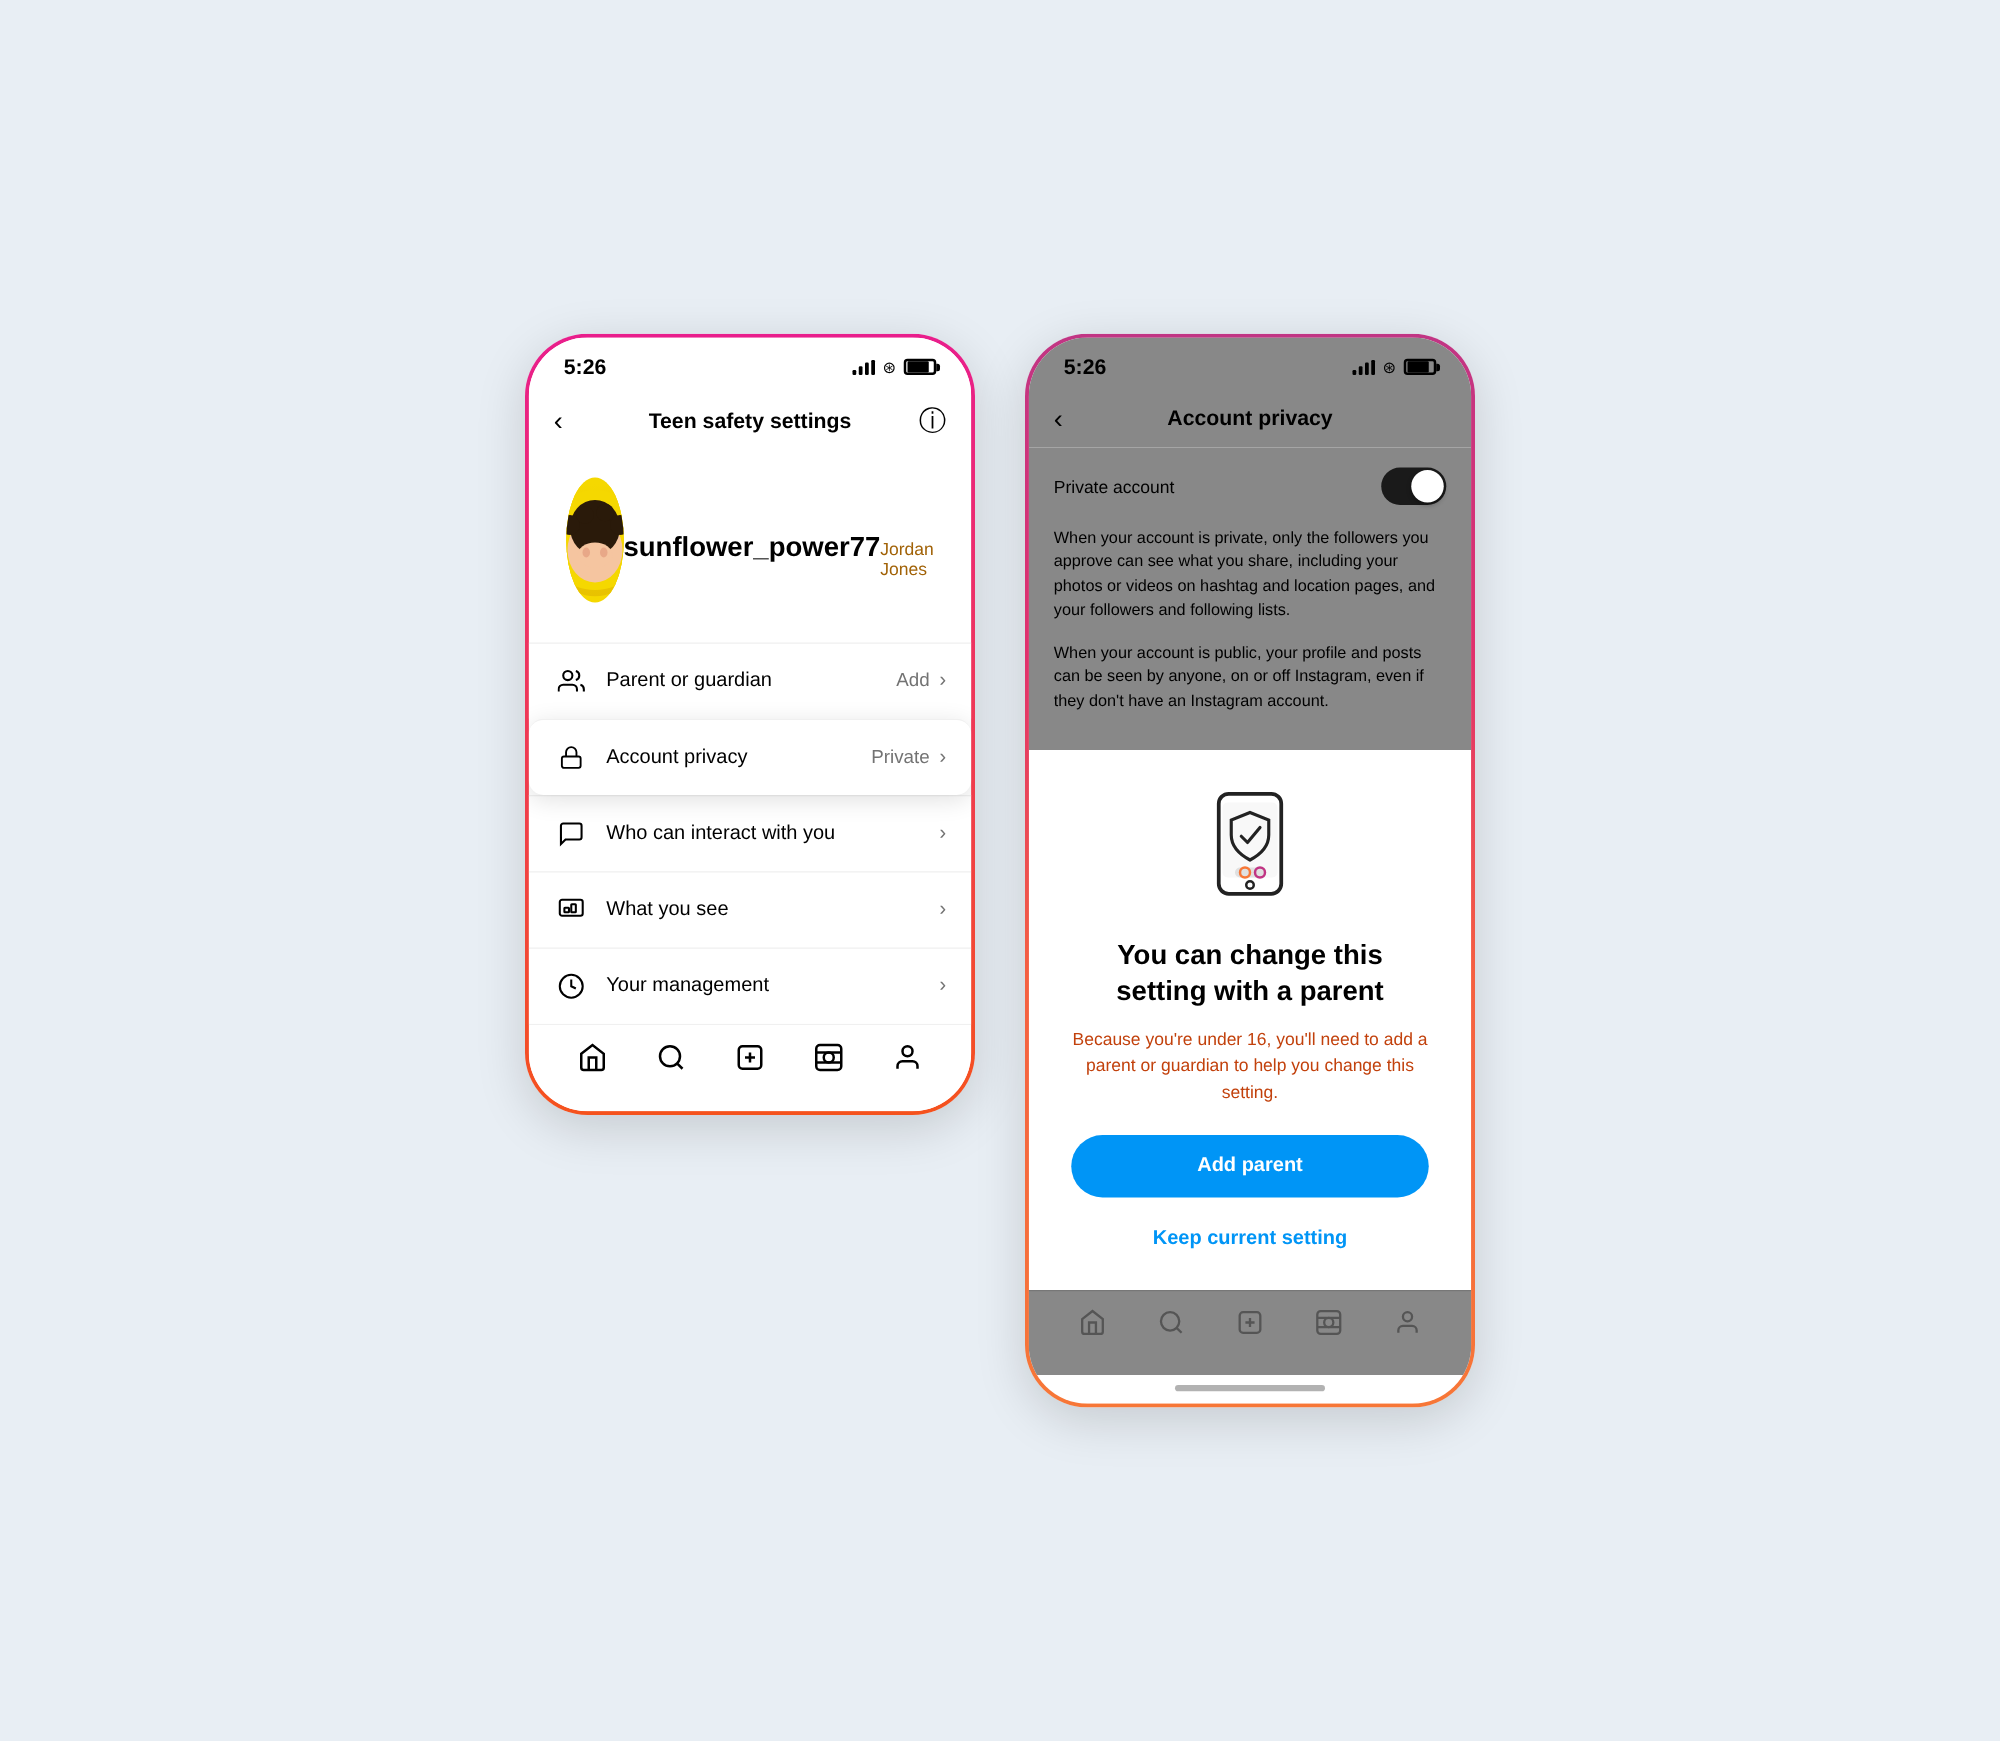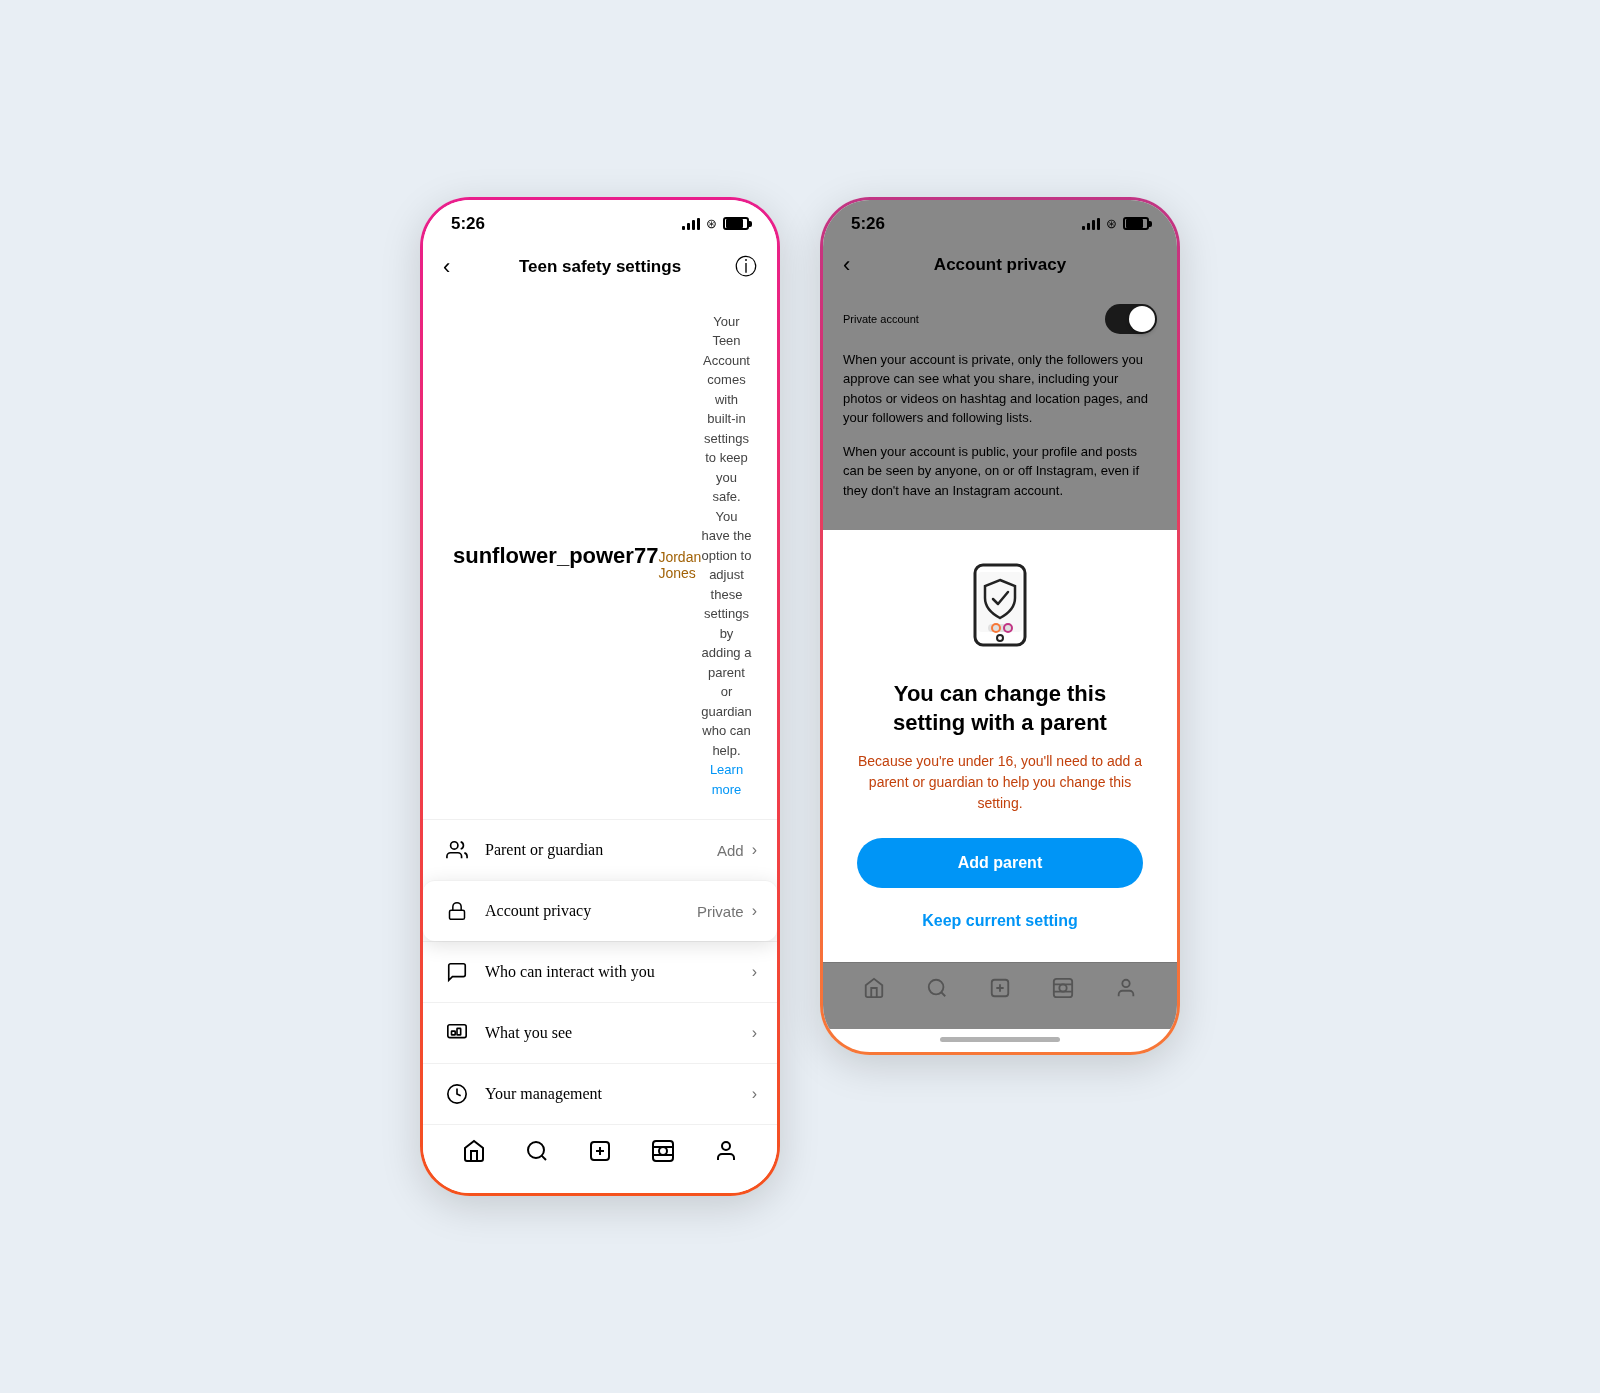"Your Teen Account comes with" div.bio-text { html: <div> <span>Your Teen Account comes with built-in settings to keep you safe. You have the option to adjust these settings by adding a parent or guardian who can help.</span> <span> </span> <span>Learn more</span> </div> -> none }
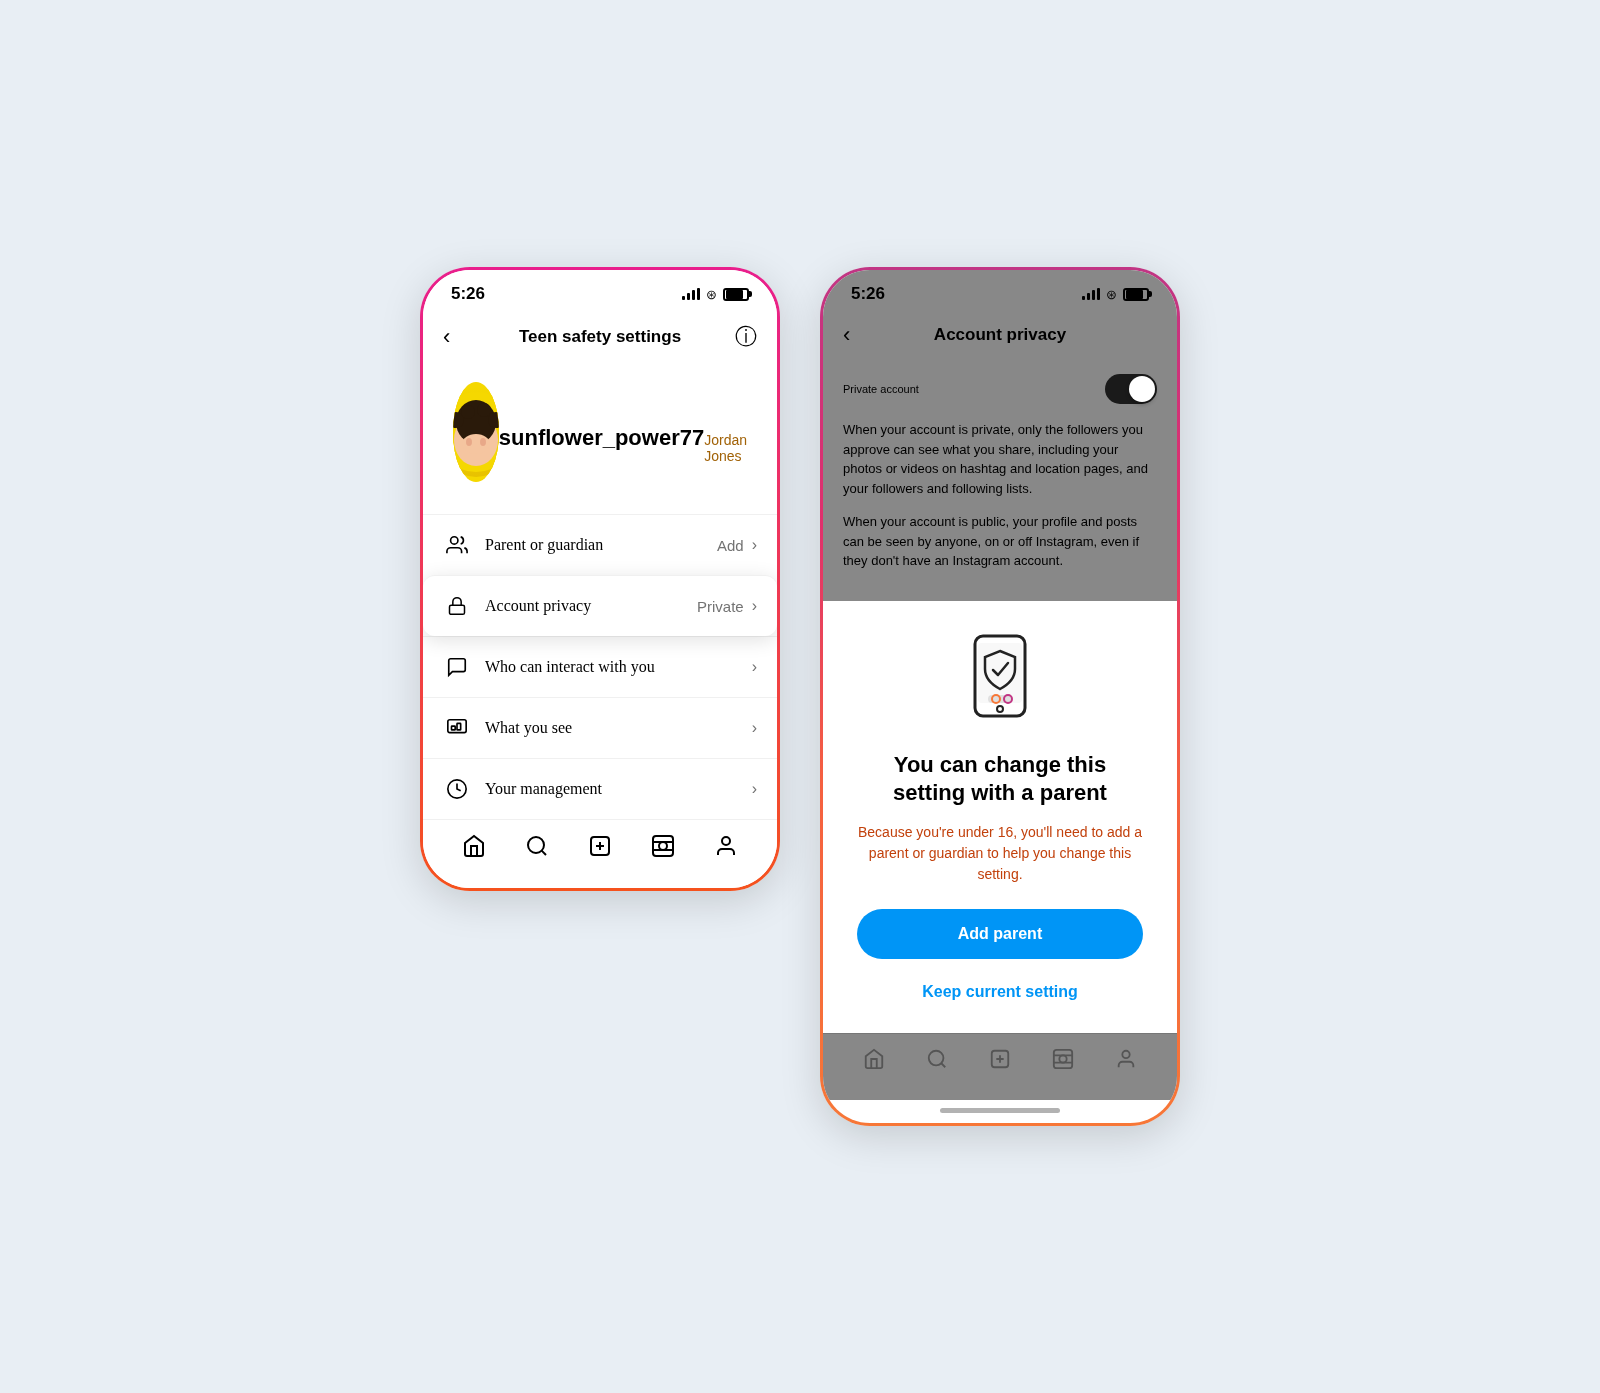"Private account" .privacy-label { font-size: 11px -> 14px }
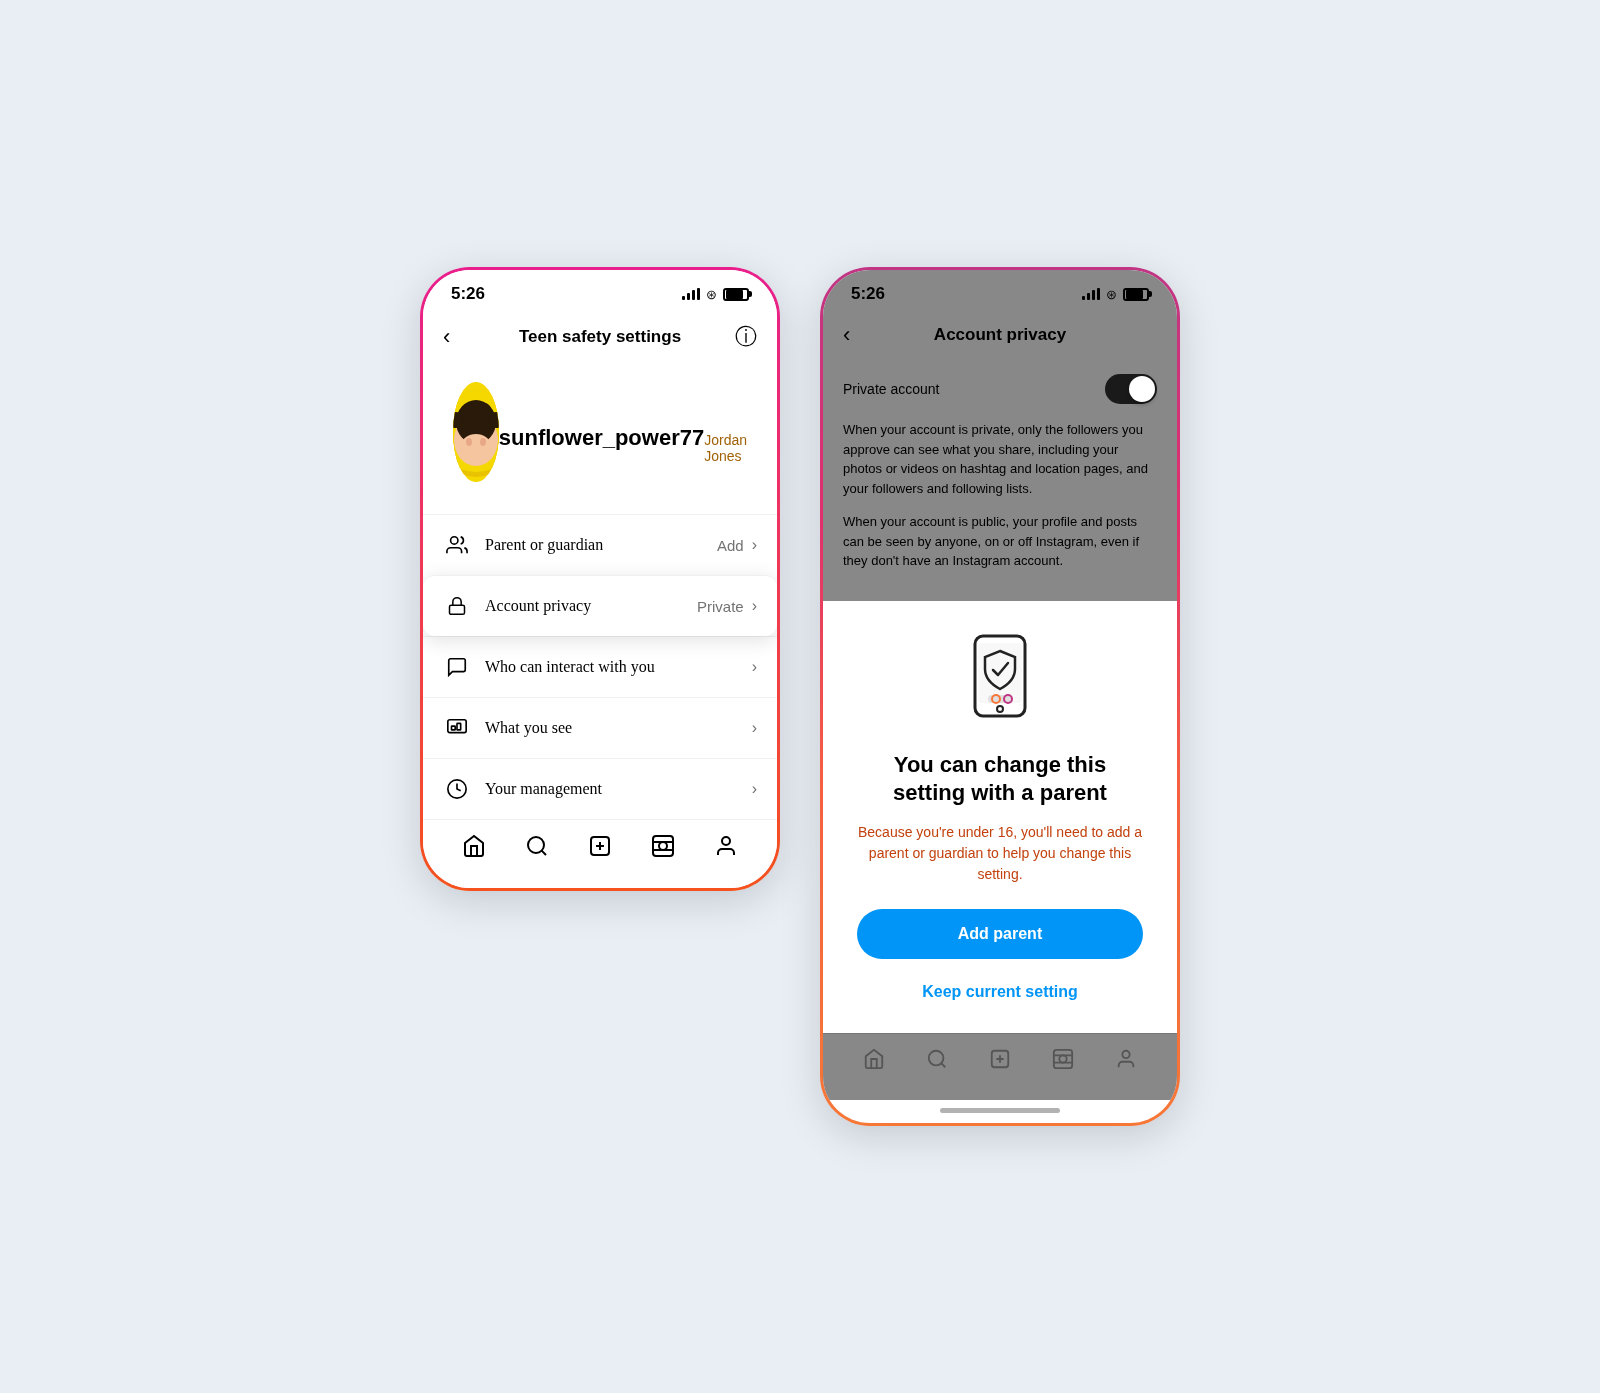"Parent or guardian" .item-label { font-family: Liberation Serif, serif -> none }
